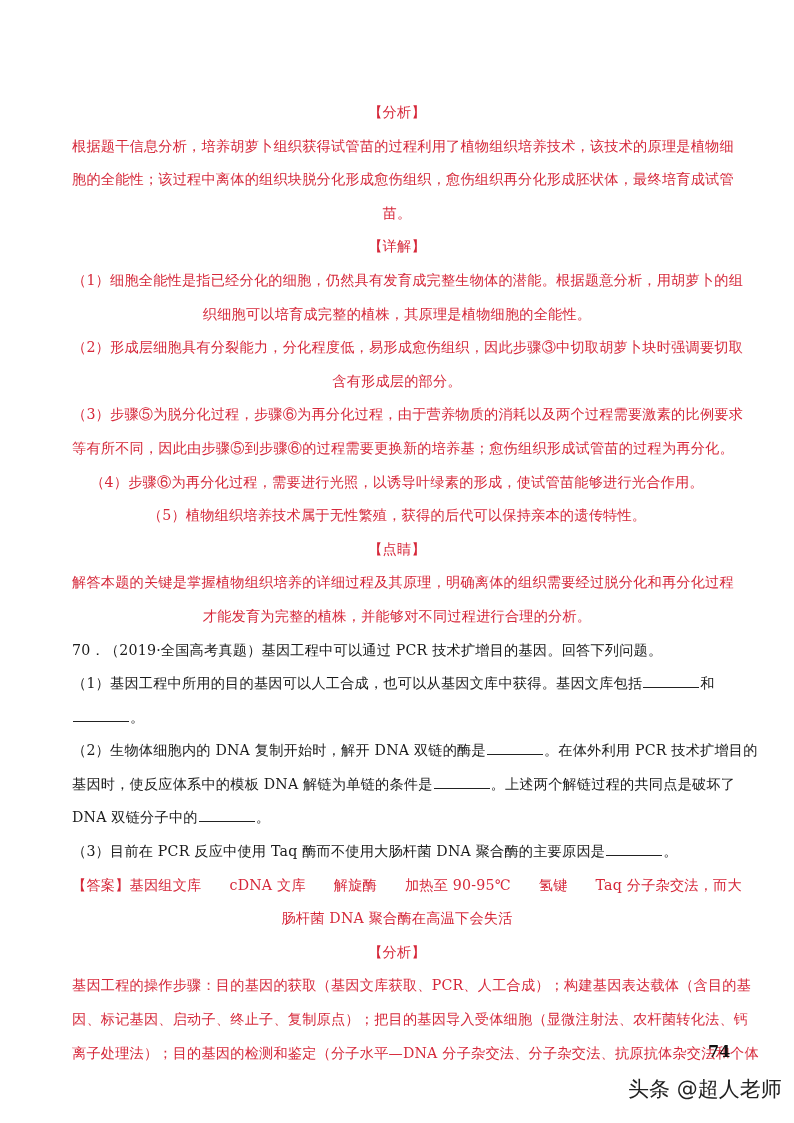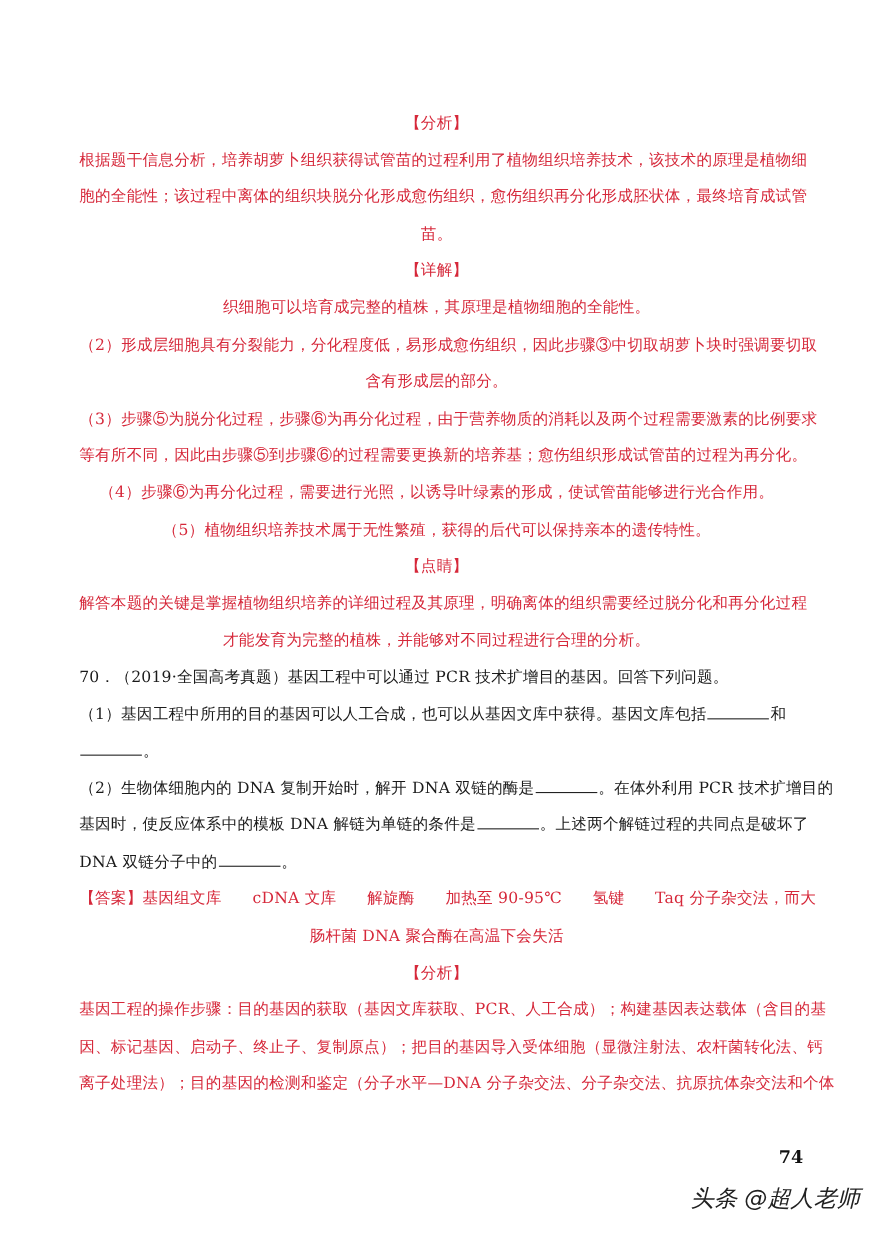"（1）细胞全能性是指已经分化的细胞，仍然具有发育成完整生物体的潜能。根据题意分析" div.line { html: none -> <div>（1）细胞全能性是指已经分化的细胞，仍然具有发育成完整生物体的潜能。根据题意分析，用胡萝卜的组</div> }
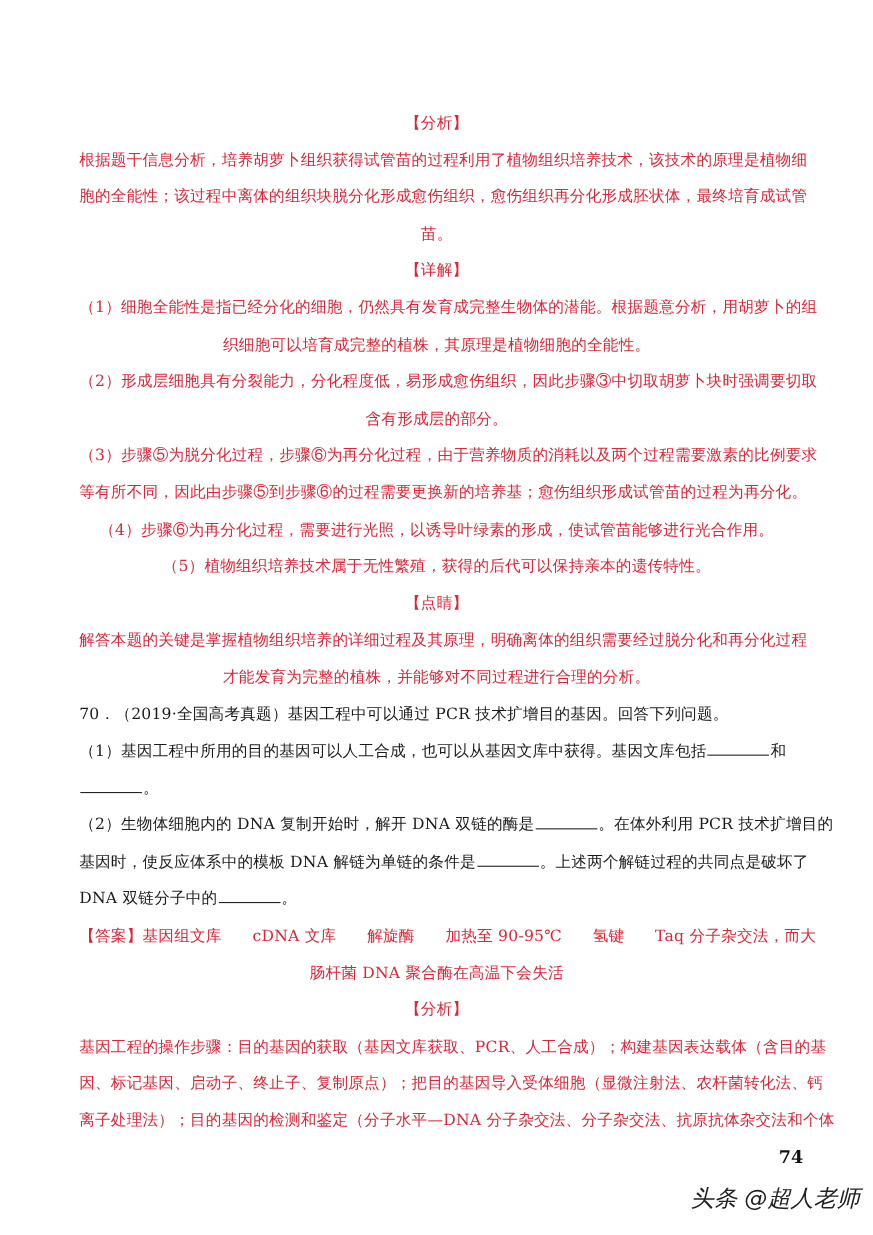"（3）目前在 PCR 反应中使用 Taq 酶而不使用大肠杆菌" div.line { html: none -> <div> <span>（3）目前在 PCR 反应中使用 Taq 酶而不使用大肠杆菌 DNA 聚合酶的主要原因是</span><span></span><span>。</span> </div> }
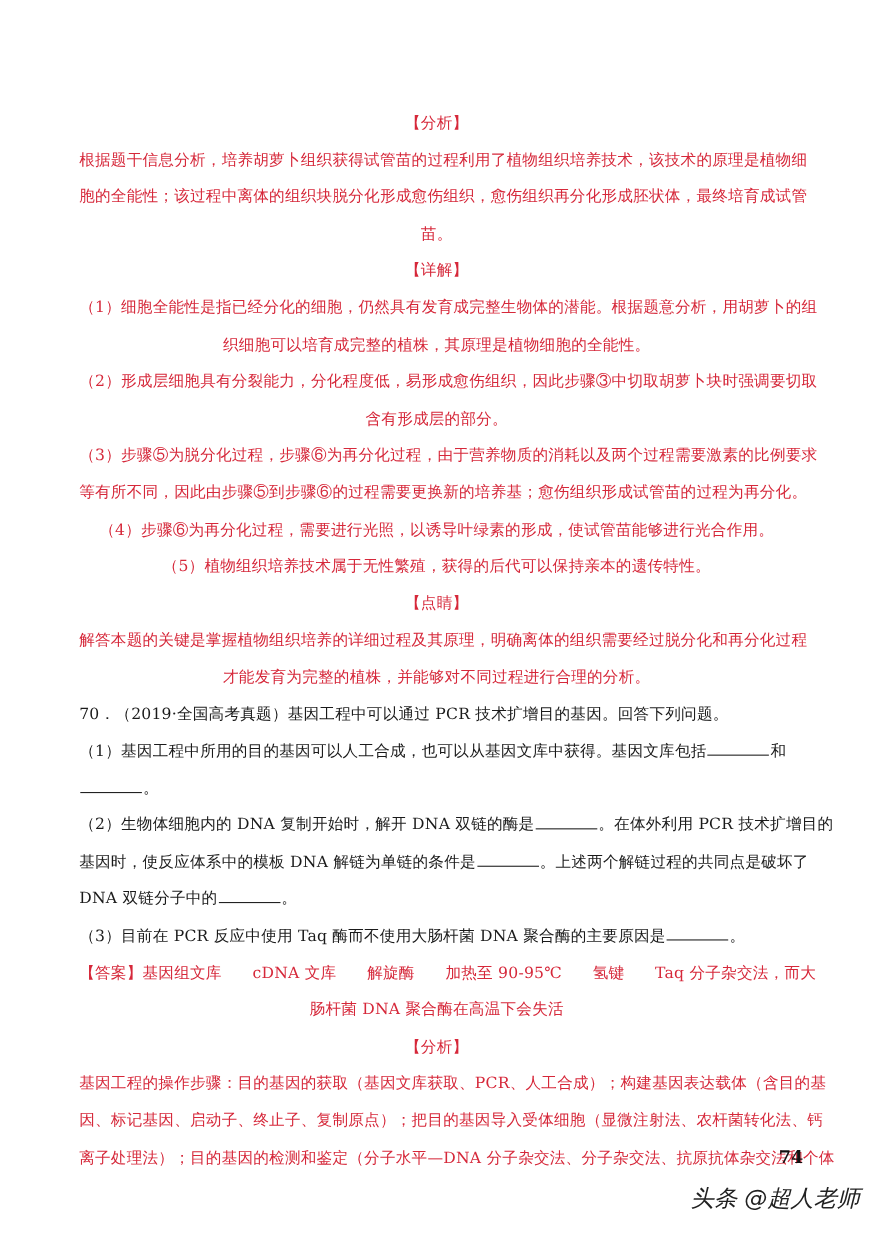"头条 @超人老师" .watermark { font-style: italic -> none }
